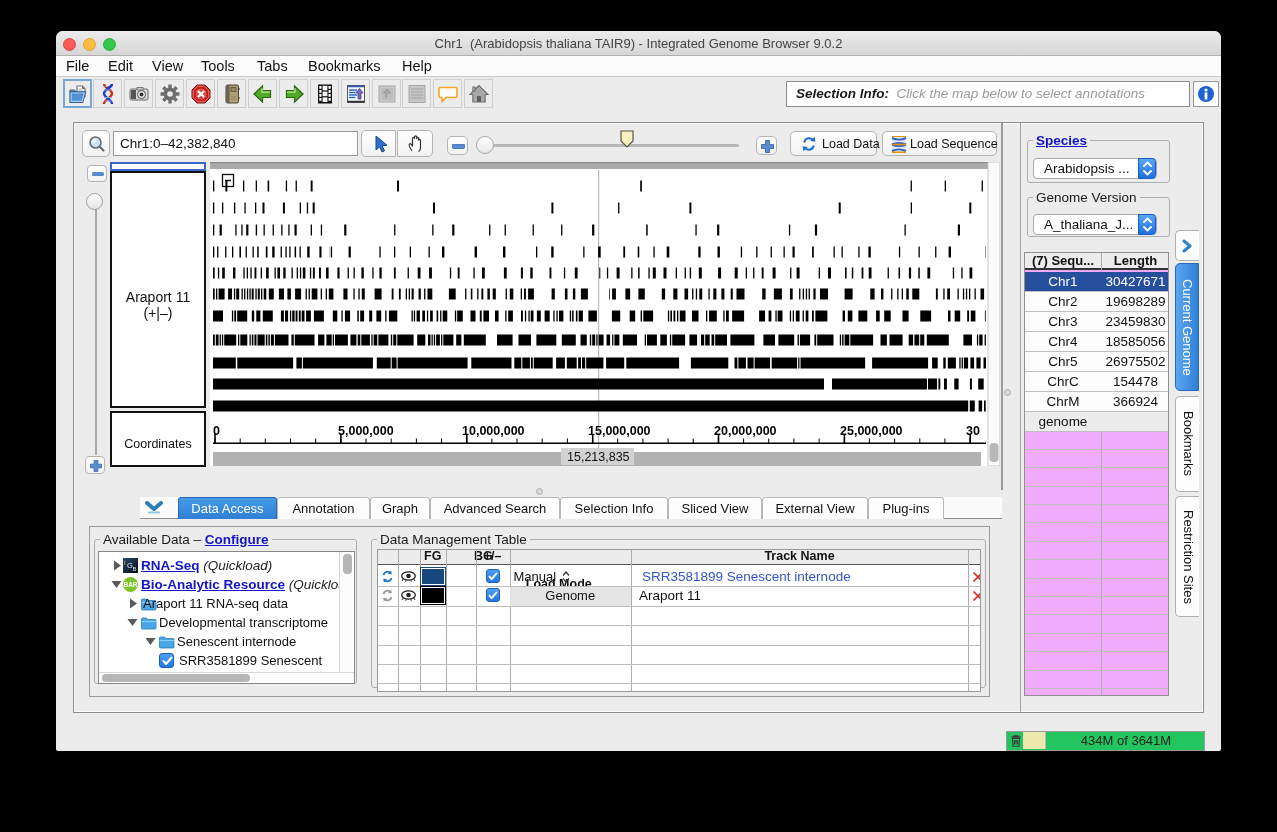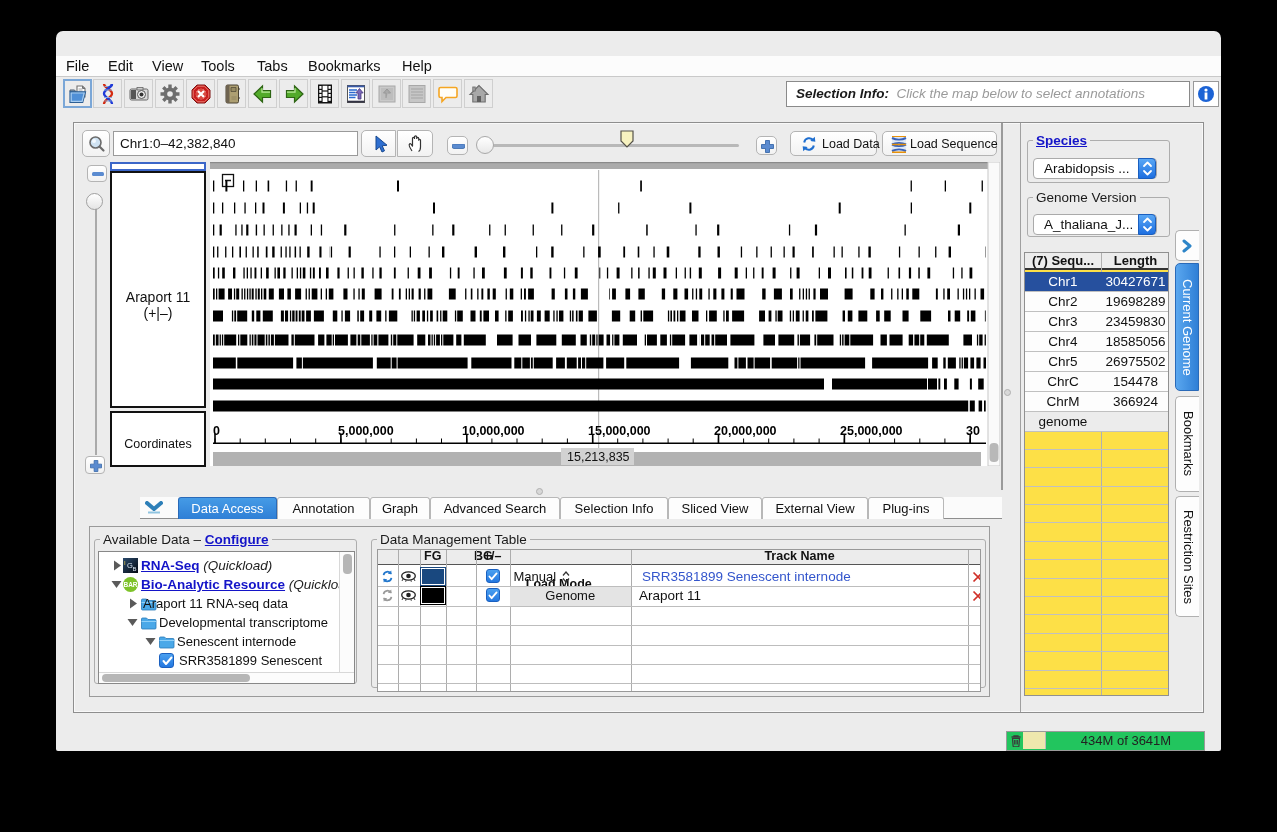"Chr1 (Arabidopsis thaliana TAIR9) -" div.titlebar { html: none -> <div> <div></div> <div></div> <div></div> <div>Chr1&nbsp; (Arabidopsis thaliana TAIR9) - Integrated Genome Browser 9.0.2</div> </div> }
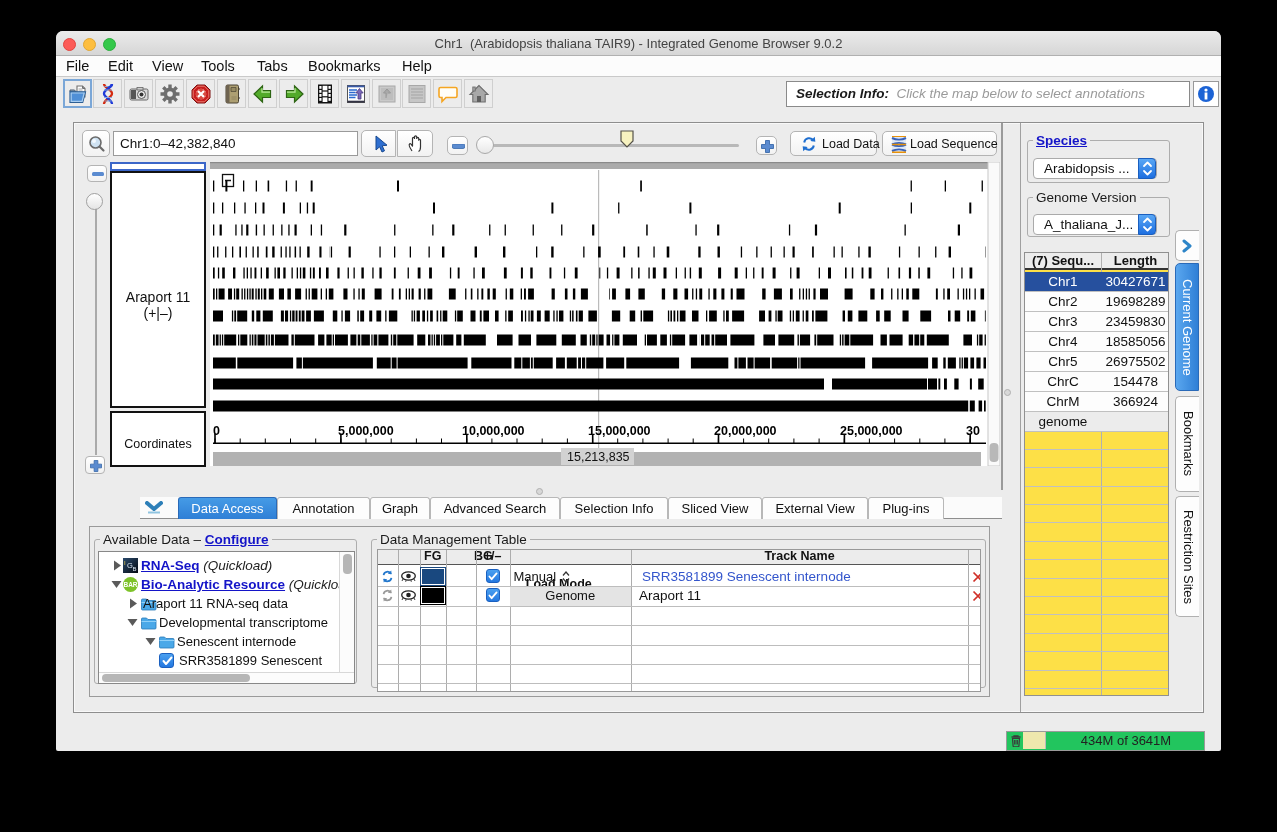"(7) Sequ..." div.abs { background: #fde047 -> #f0abfc }
